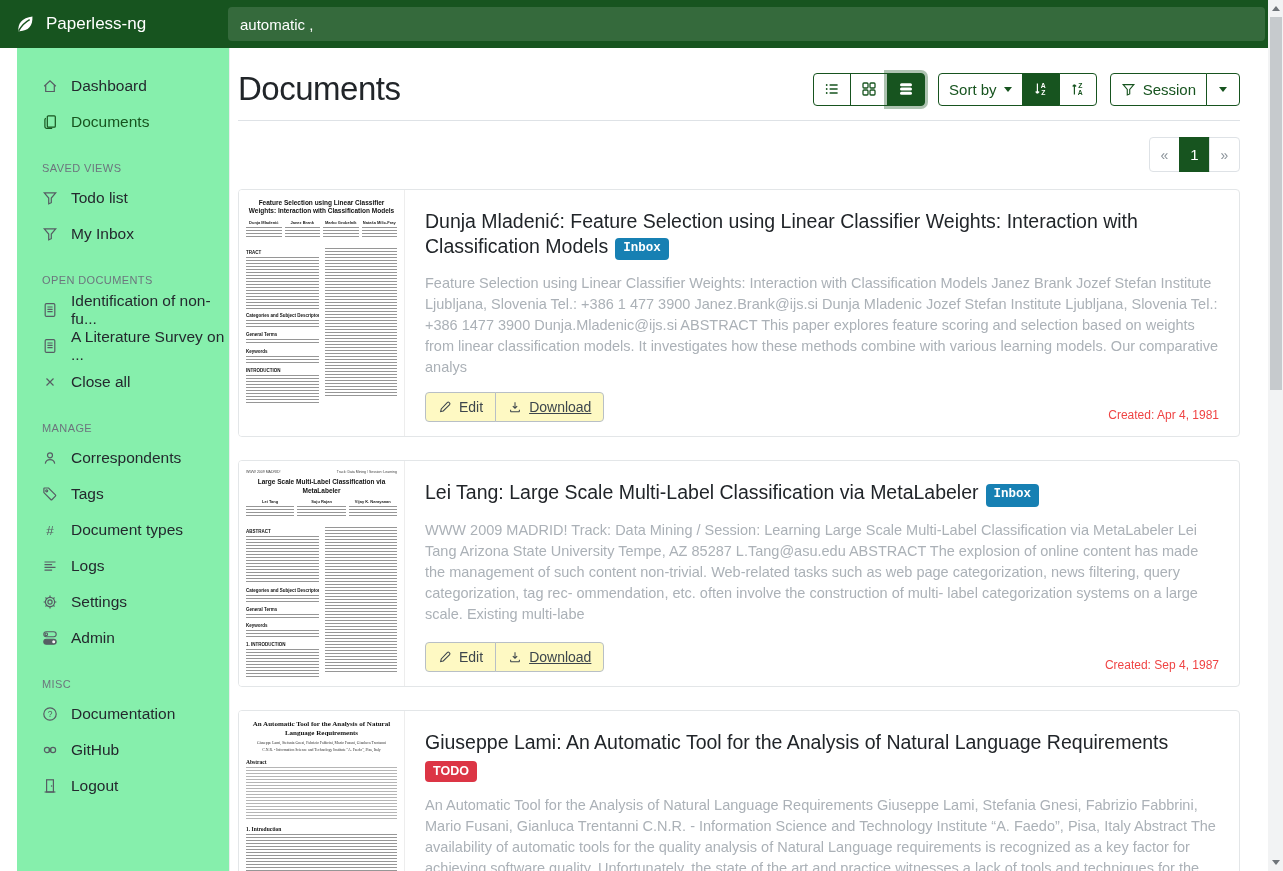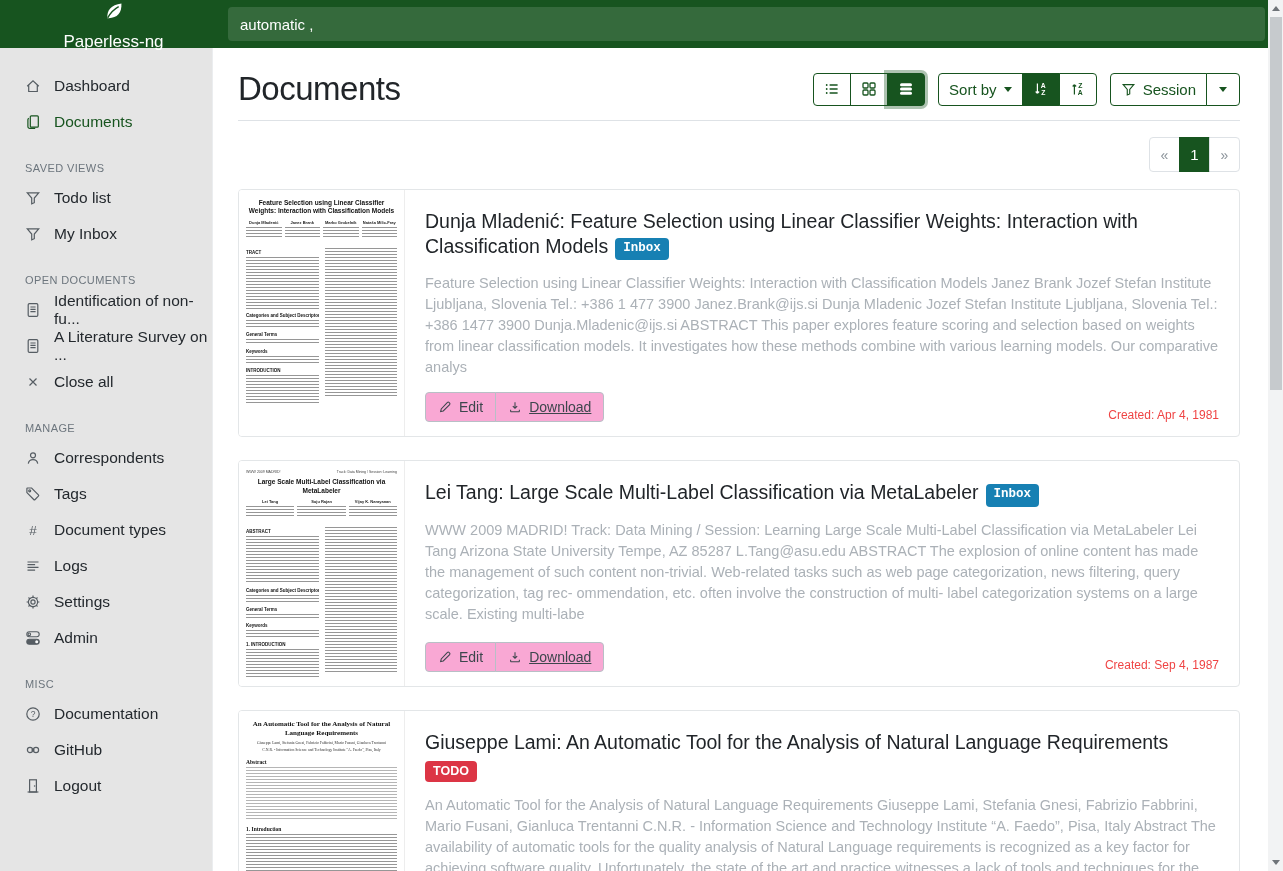"Paperless-ng" .brand { flex-direction: column -> none }
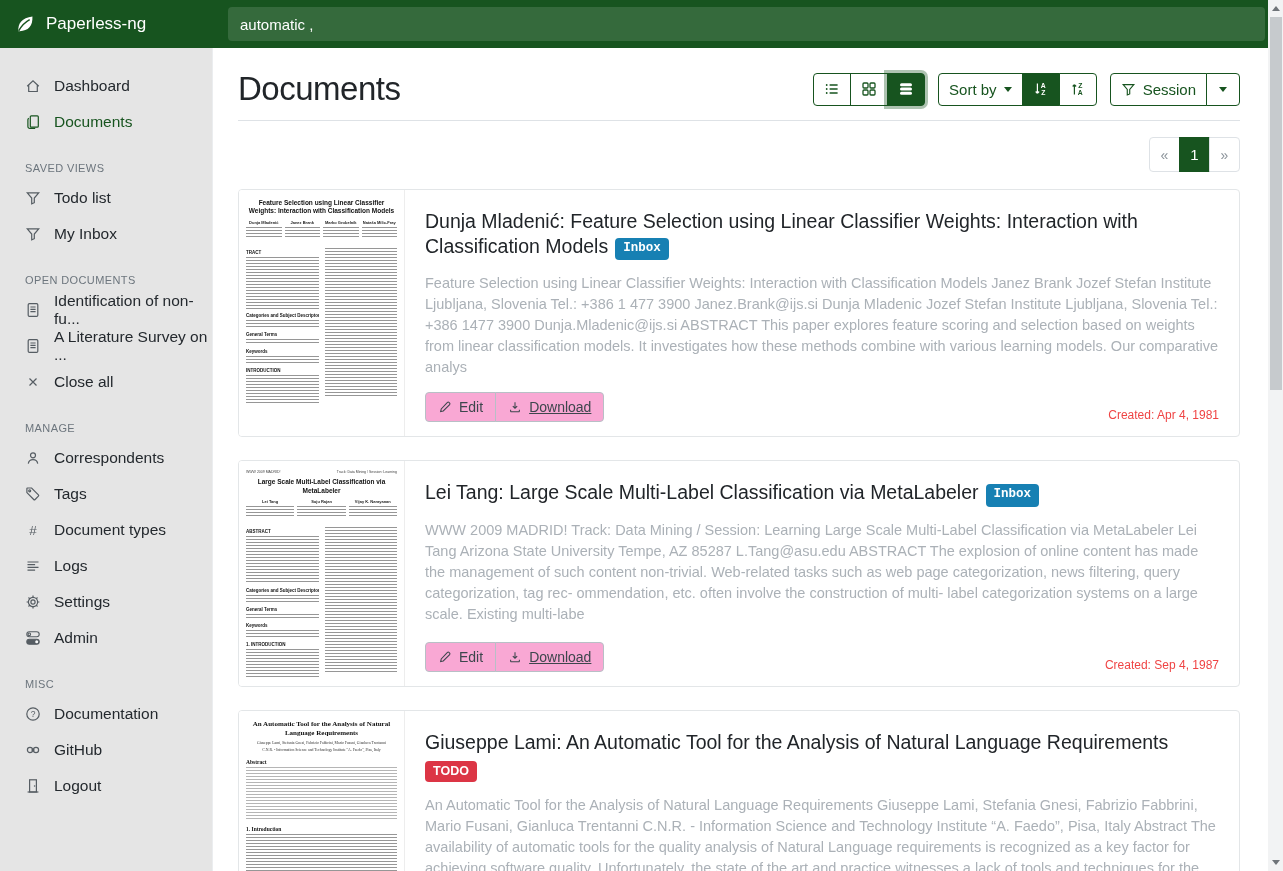"Dashboard" .sidebar { background: #e5e5e5 -> #86efac; left: 0 -> 17px }
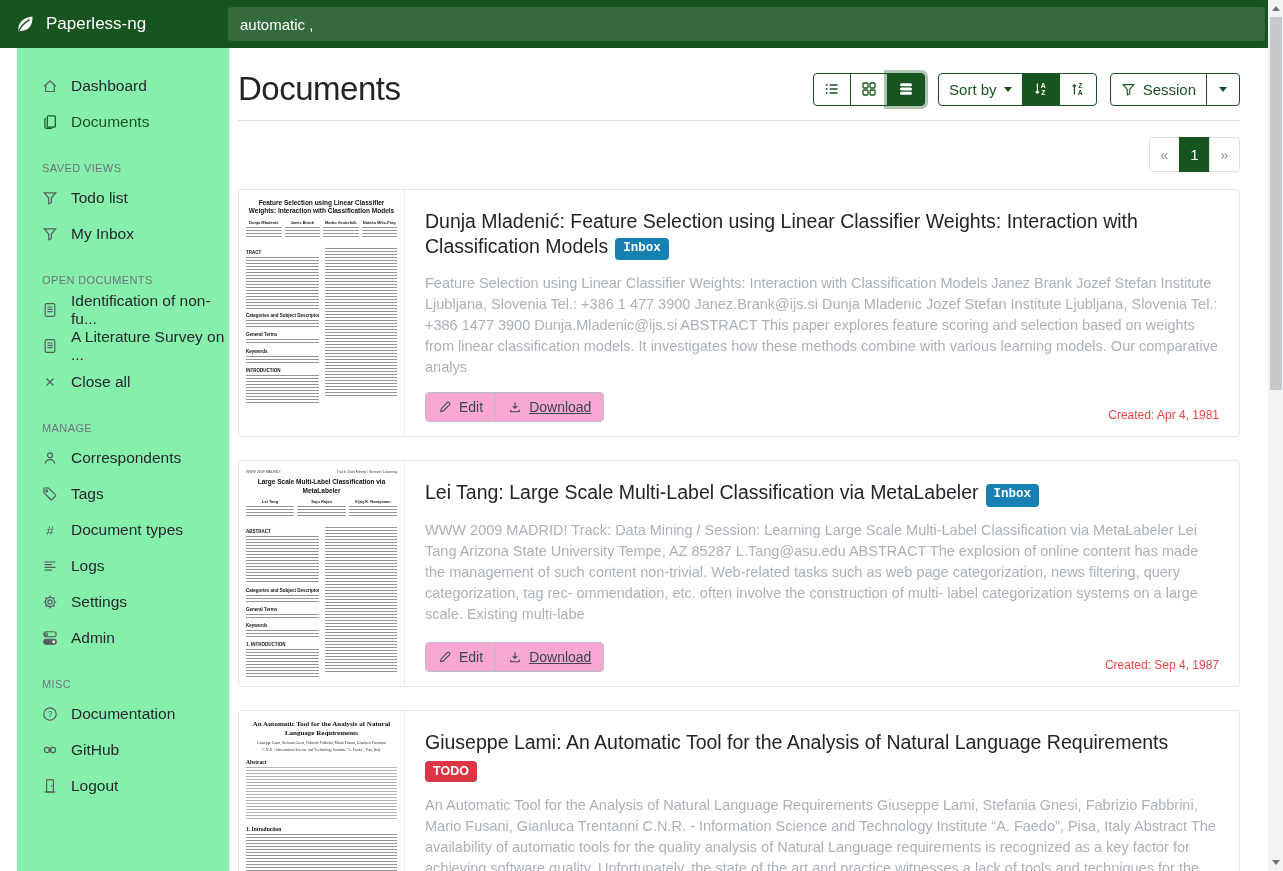"Edit" .act-btn { background: #f9a8d4 -> #fef9c3 }
